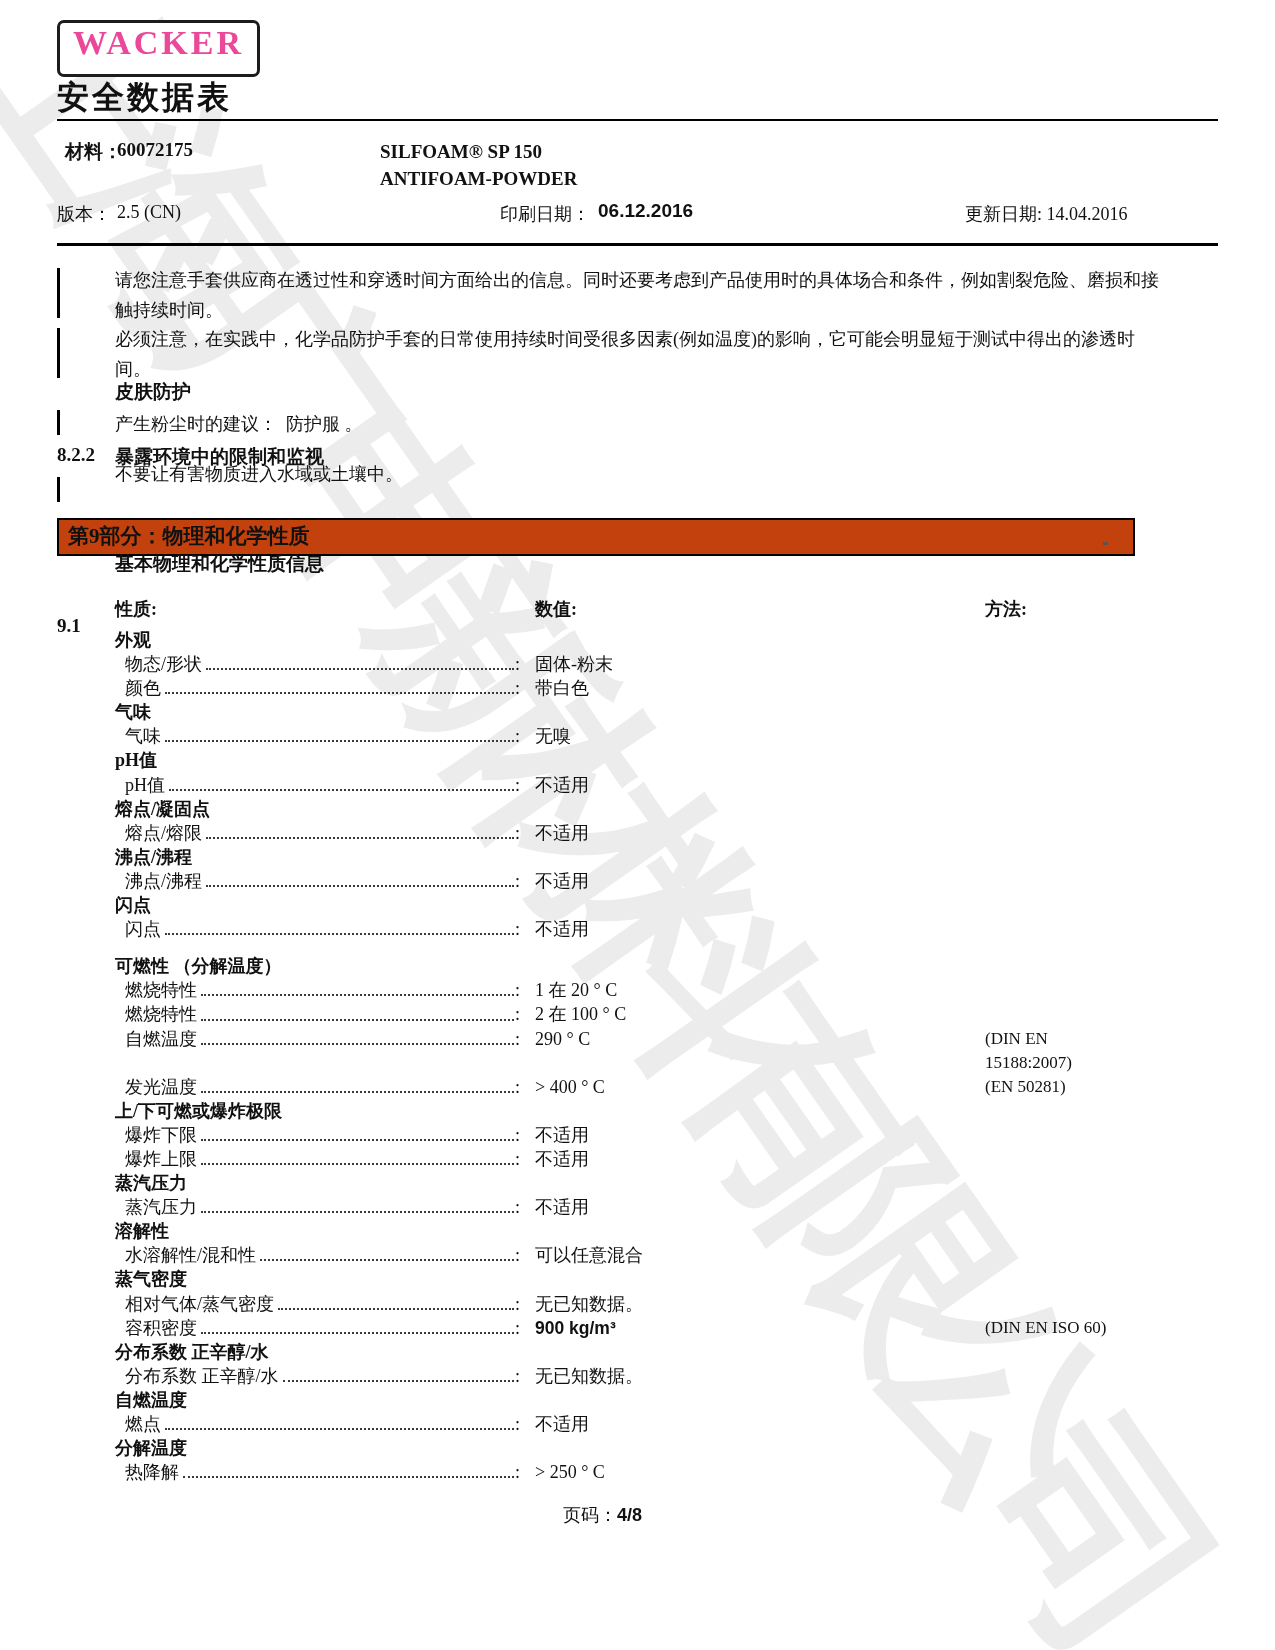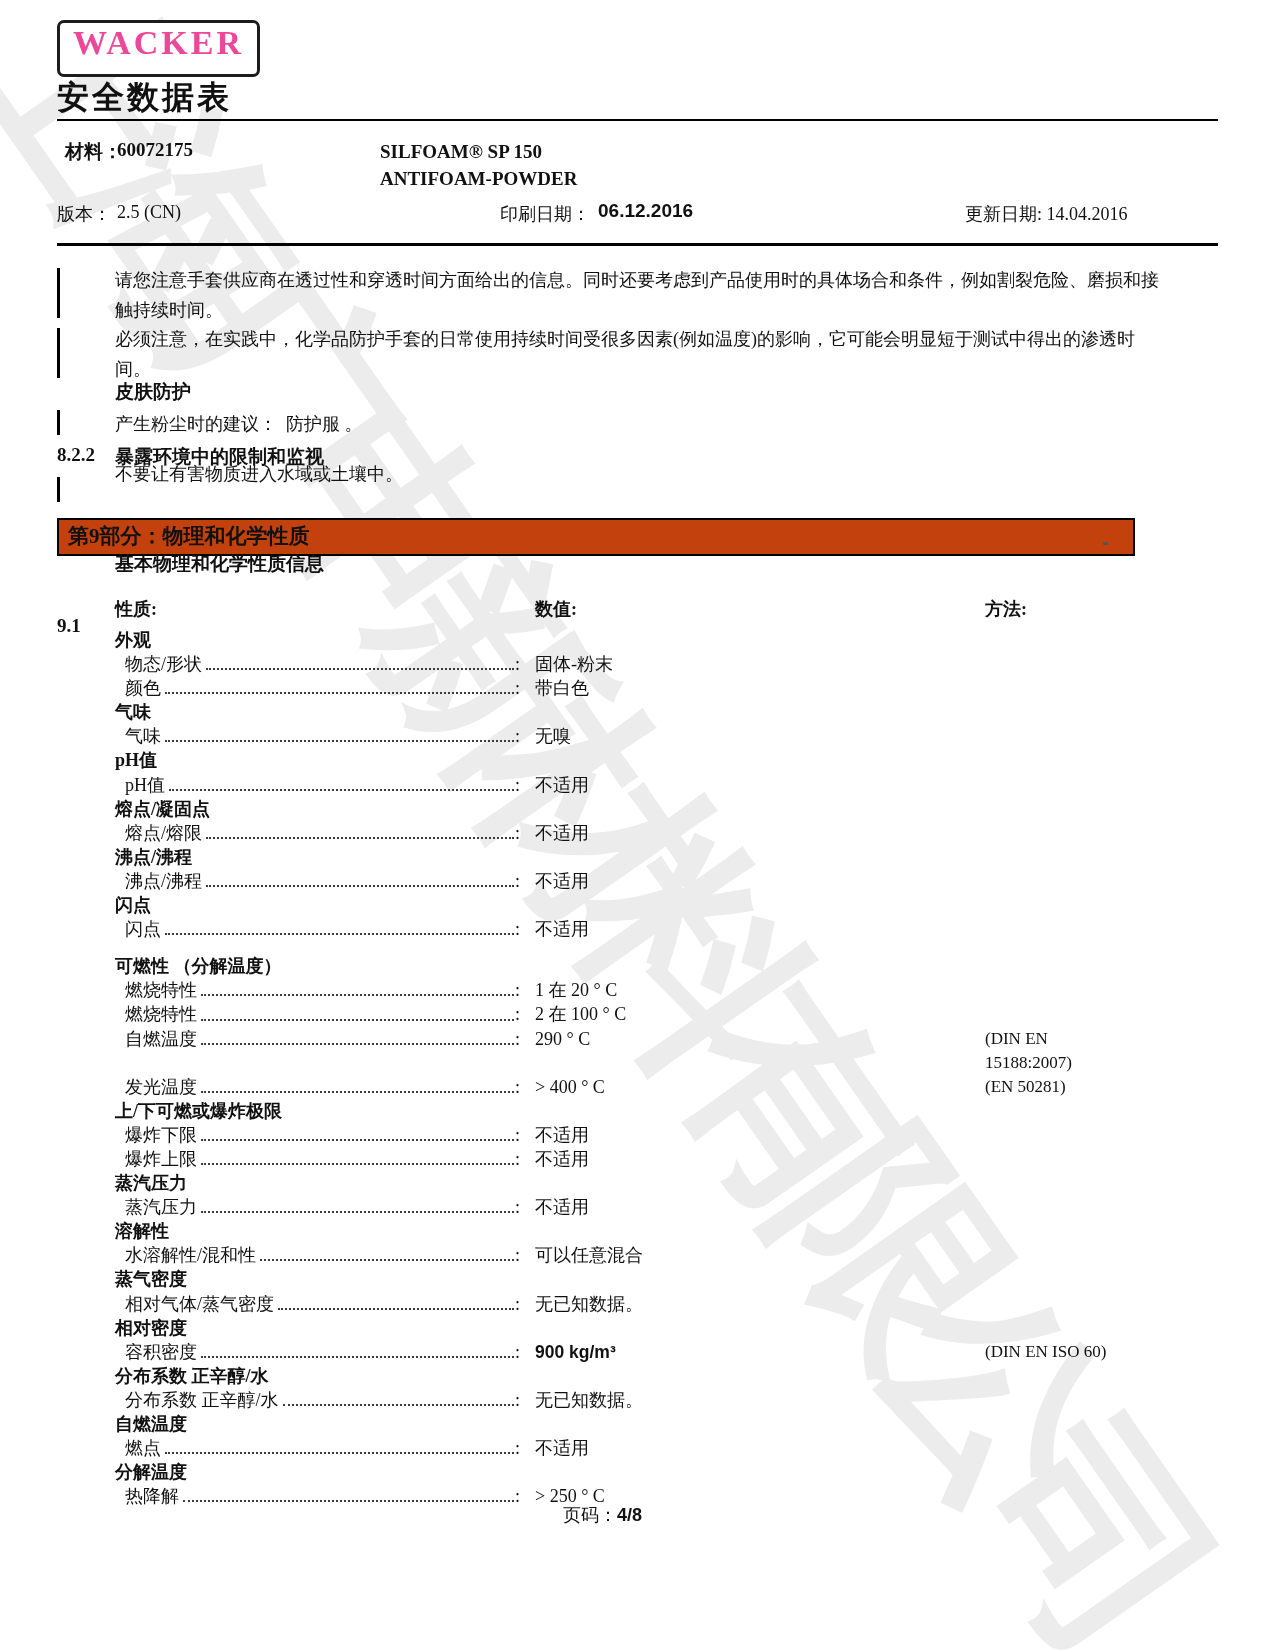"相对密度" div.pgroup { html: <div>相对密度</div> -> none }
